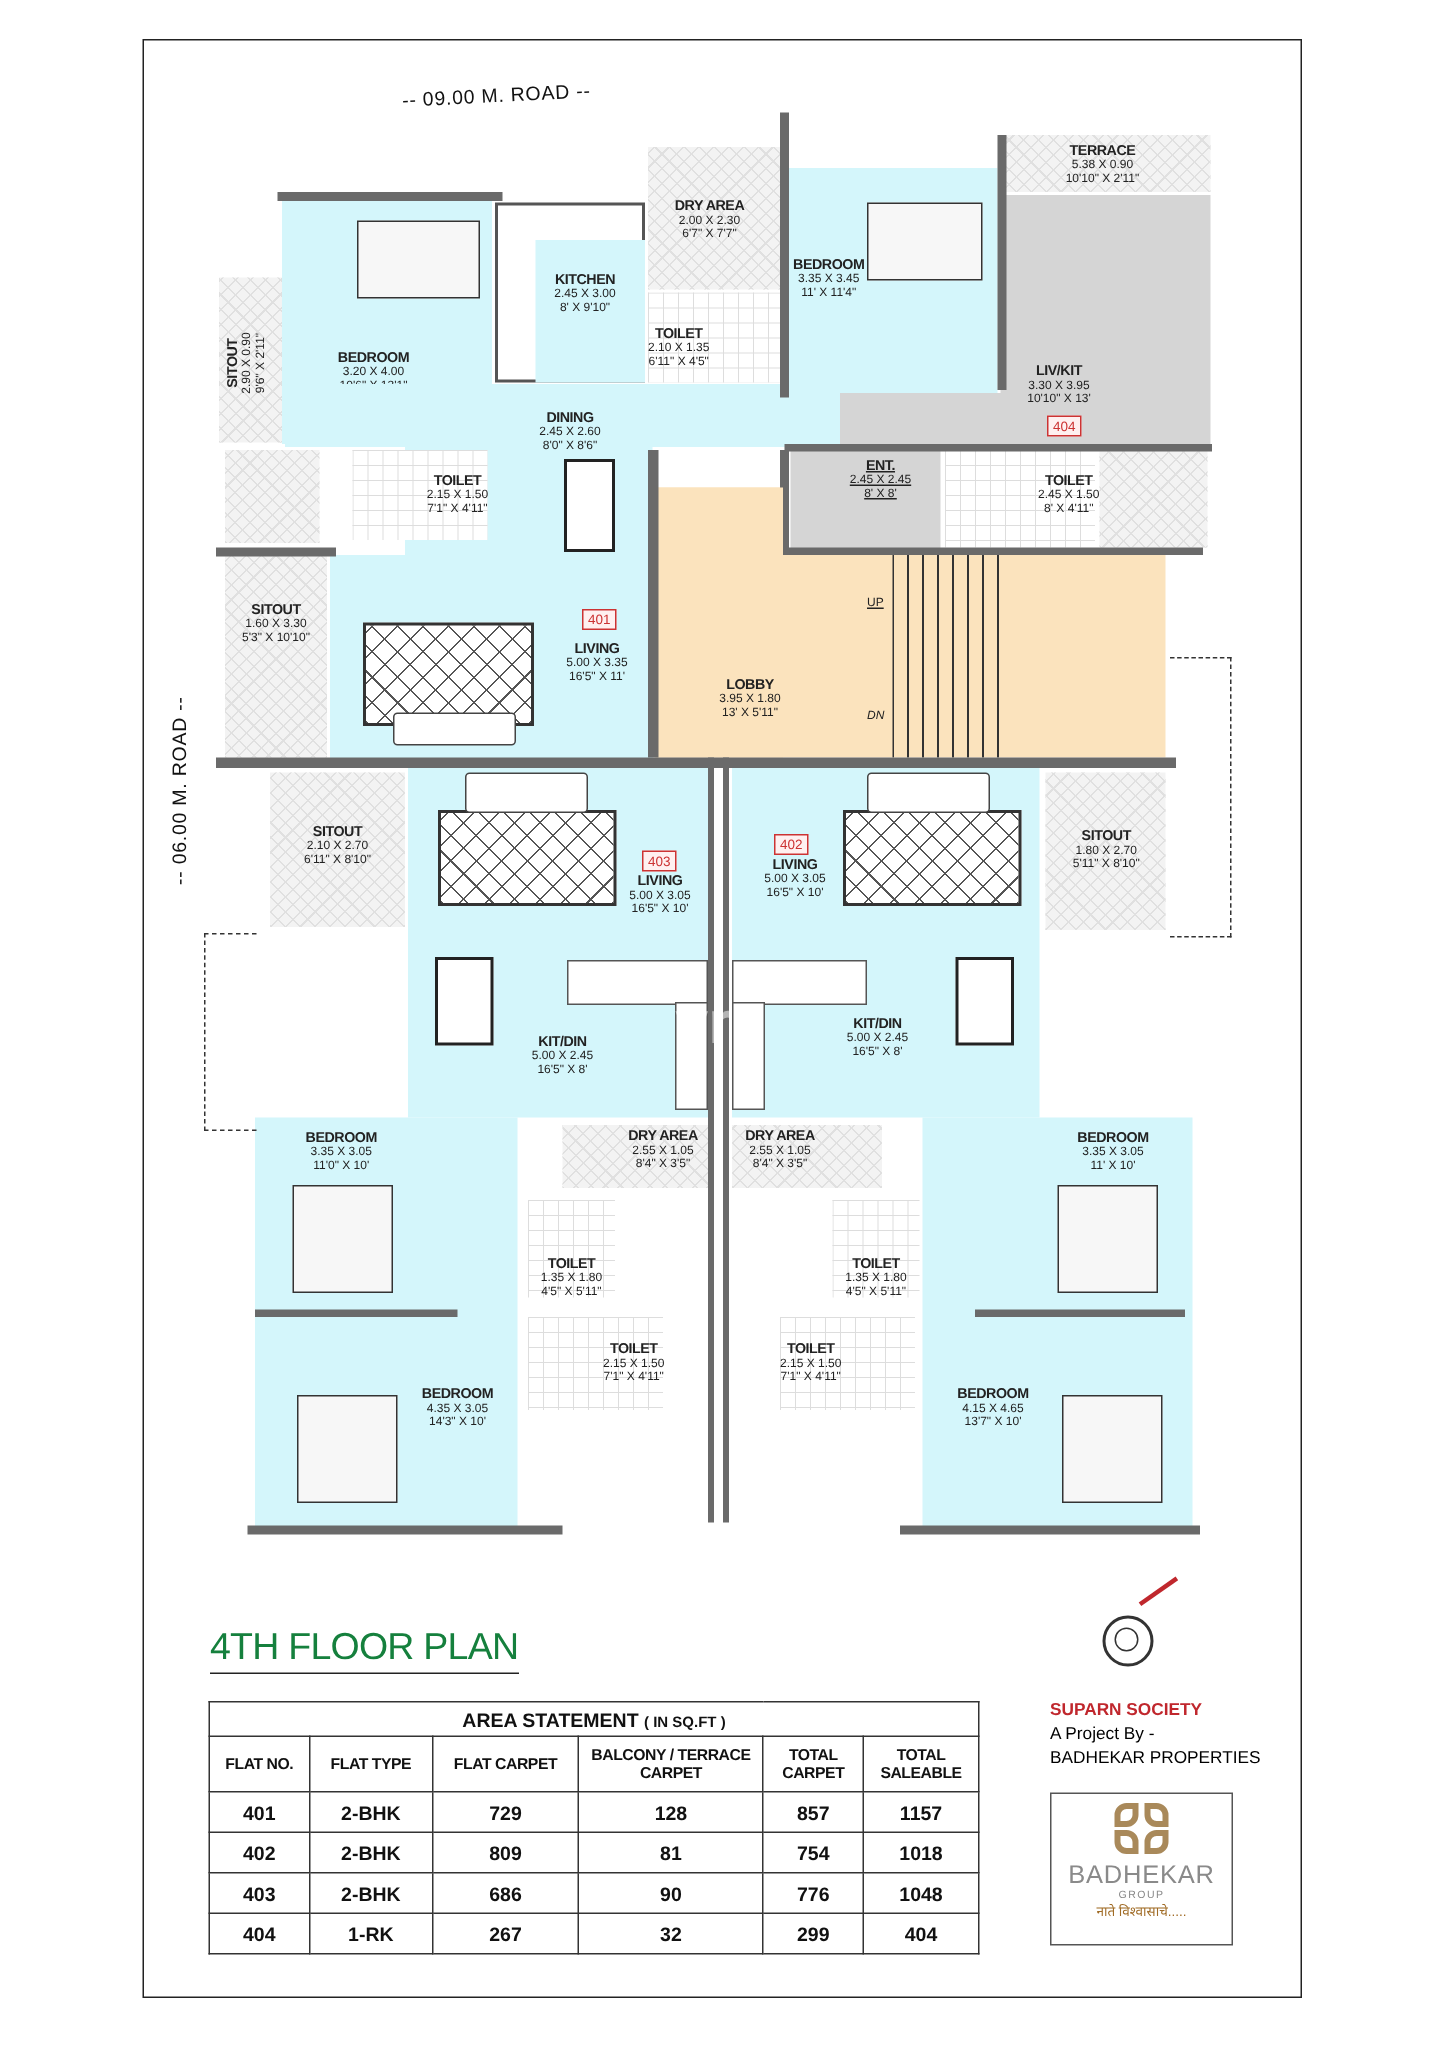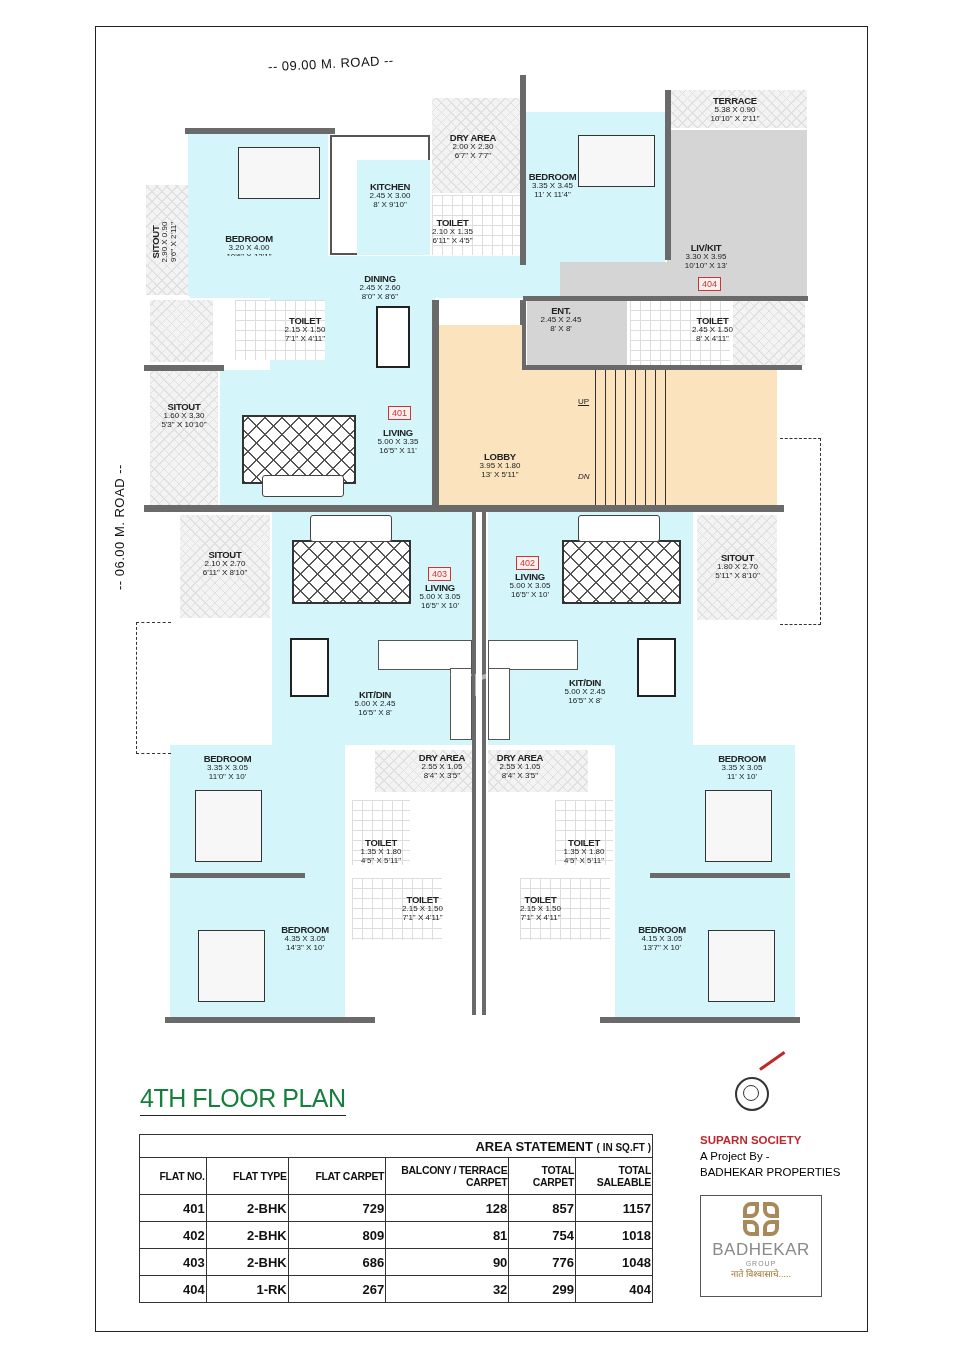"ENT." div.lbl { left: 536px -> 562px; text-decoration: none -> underline }
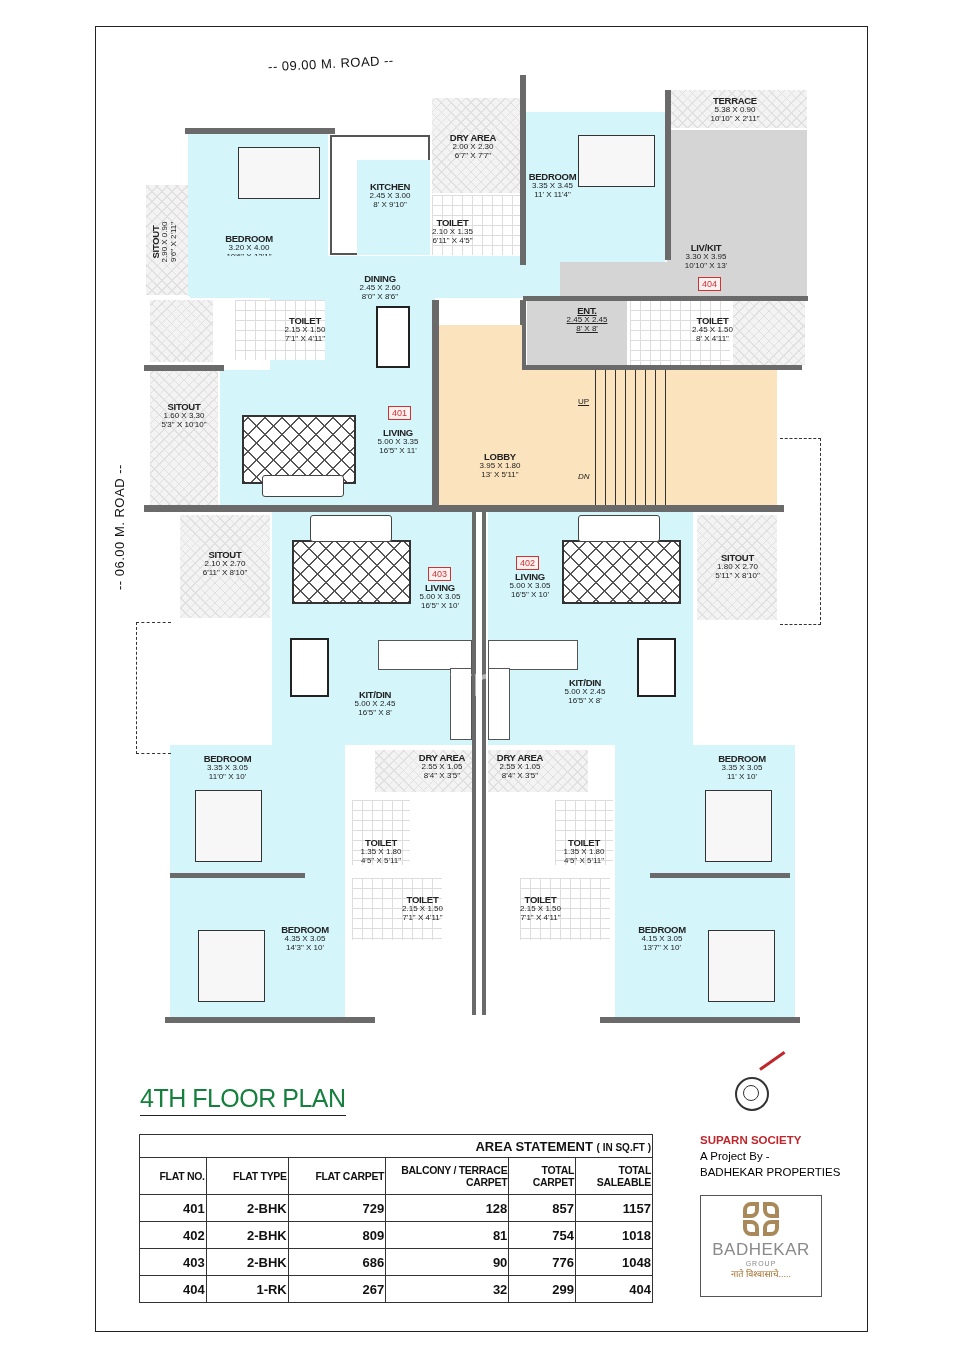"4.15 X 3.05" span.d { text: 3.05 -> 4.65 }
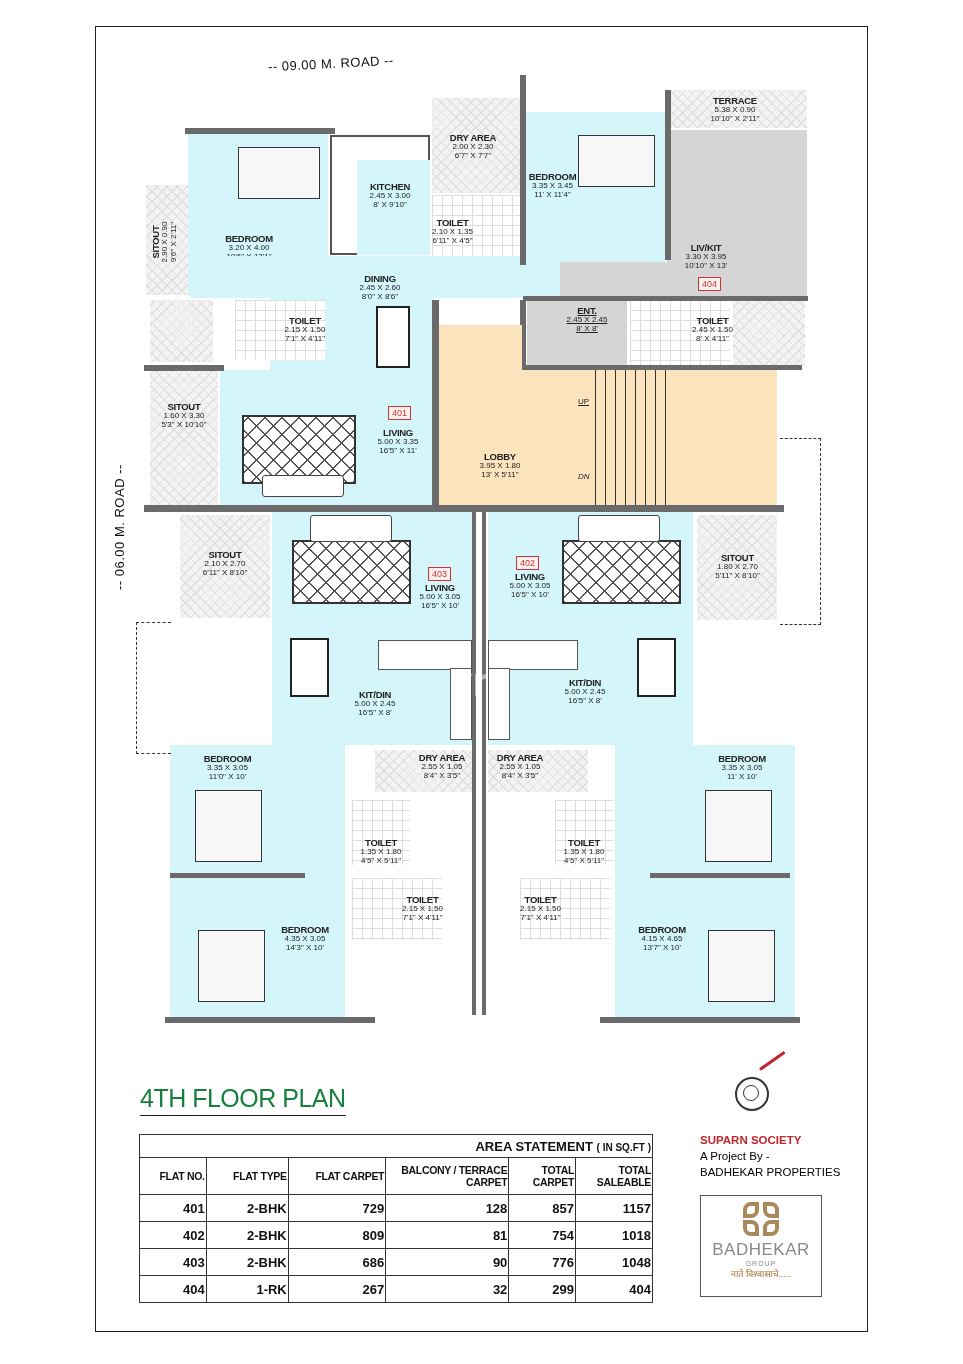"AREA STATEMENT ( IN SQ.FT" table.area td,table.area th { text-align: right -> center }
